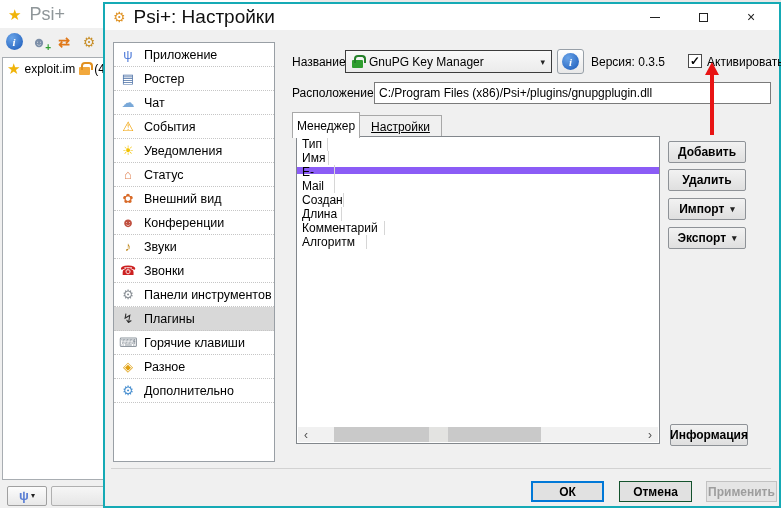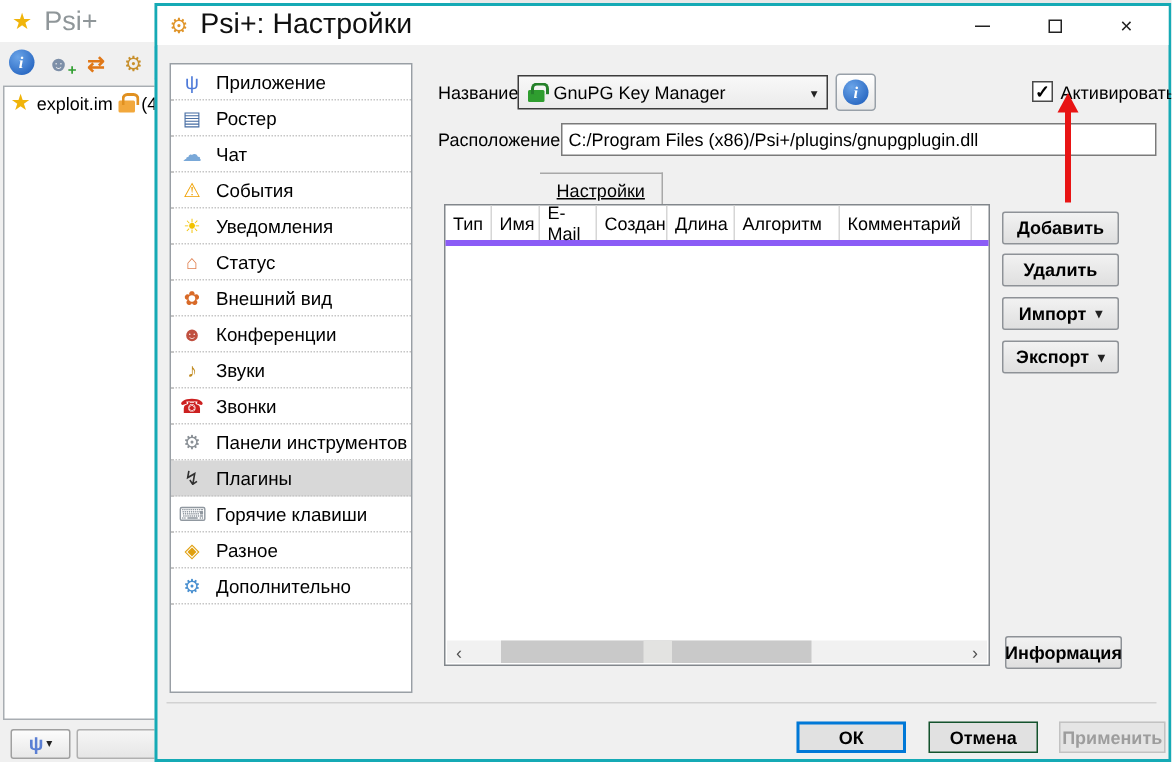"Версия: 0.3.5" div.abs { html: none -> <div>Версия: 0.3.5</div> }
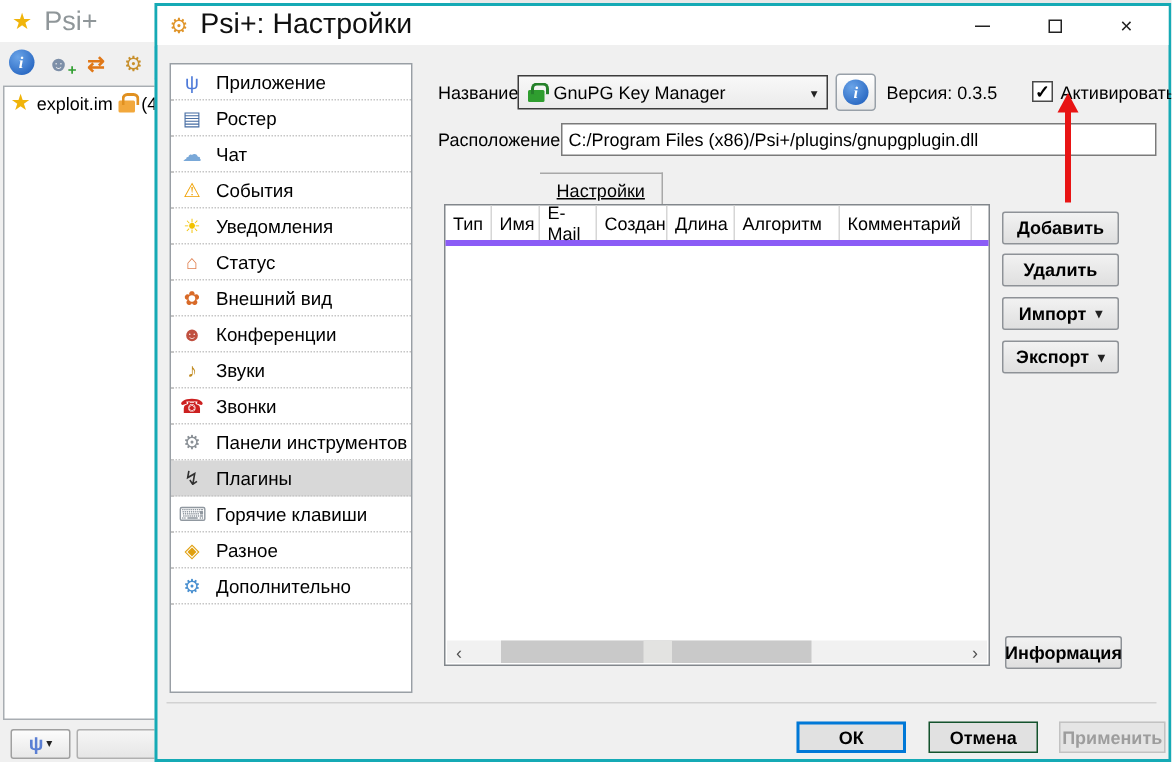"Менеджер" div.abs { html: none -> <div> <span>Менеджер</span> </div> }
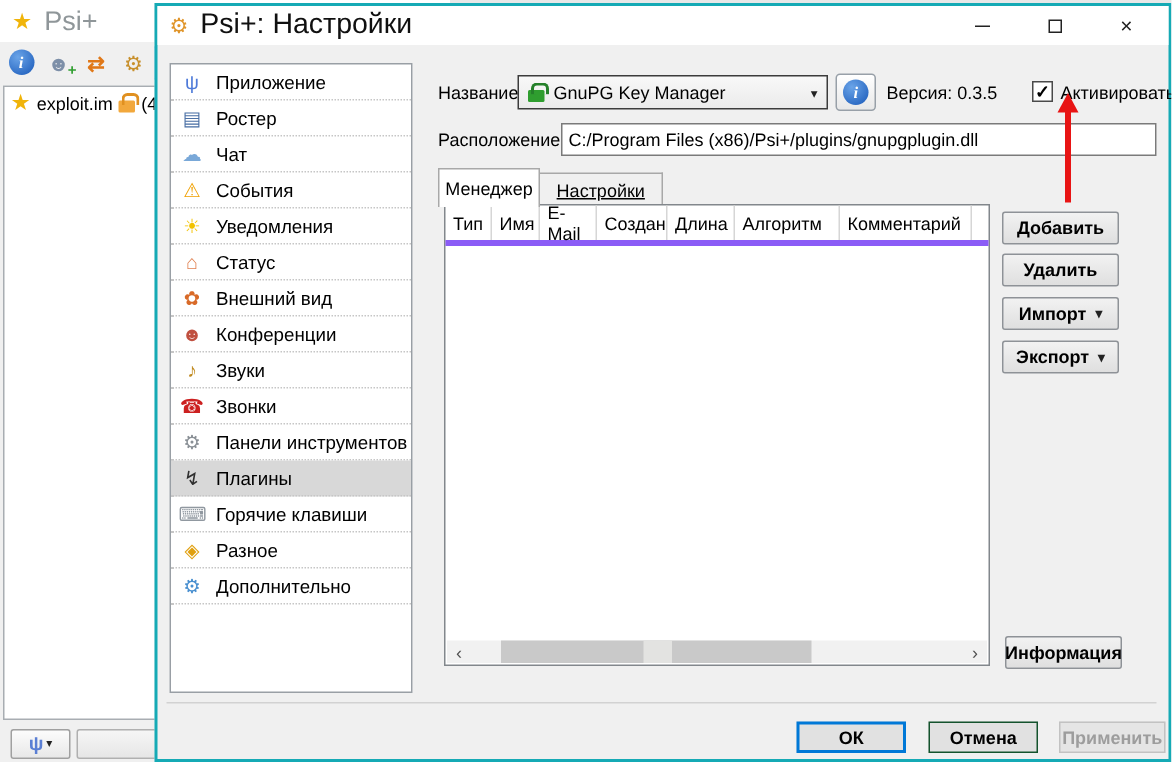"Тип" .kt-header { border-bottom: 4px solid #8b5cf6 -> 7px solid #8b5cf6; flex-direction: none -> column; height: 27px -> 37px }
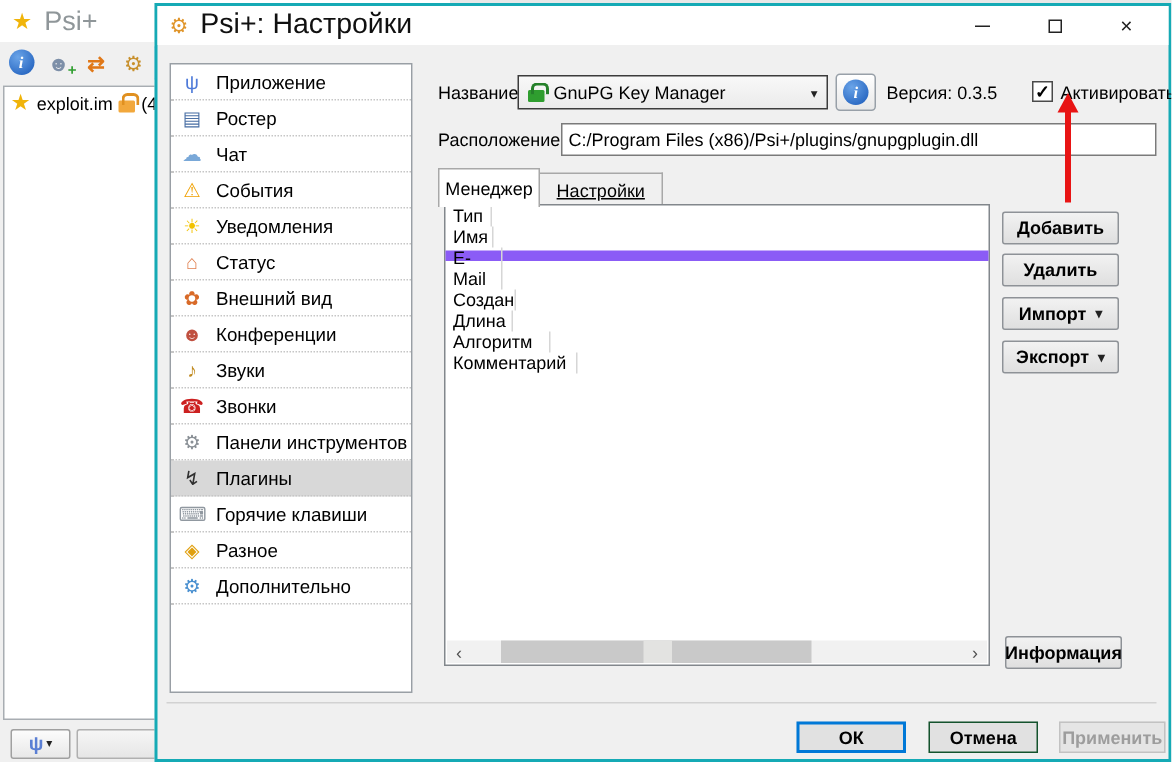"Алгоритм" span.kt-col { order: before "Комментарий" -> after "Комментарий" }
